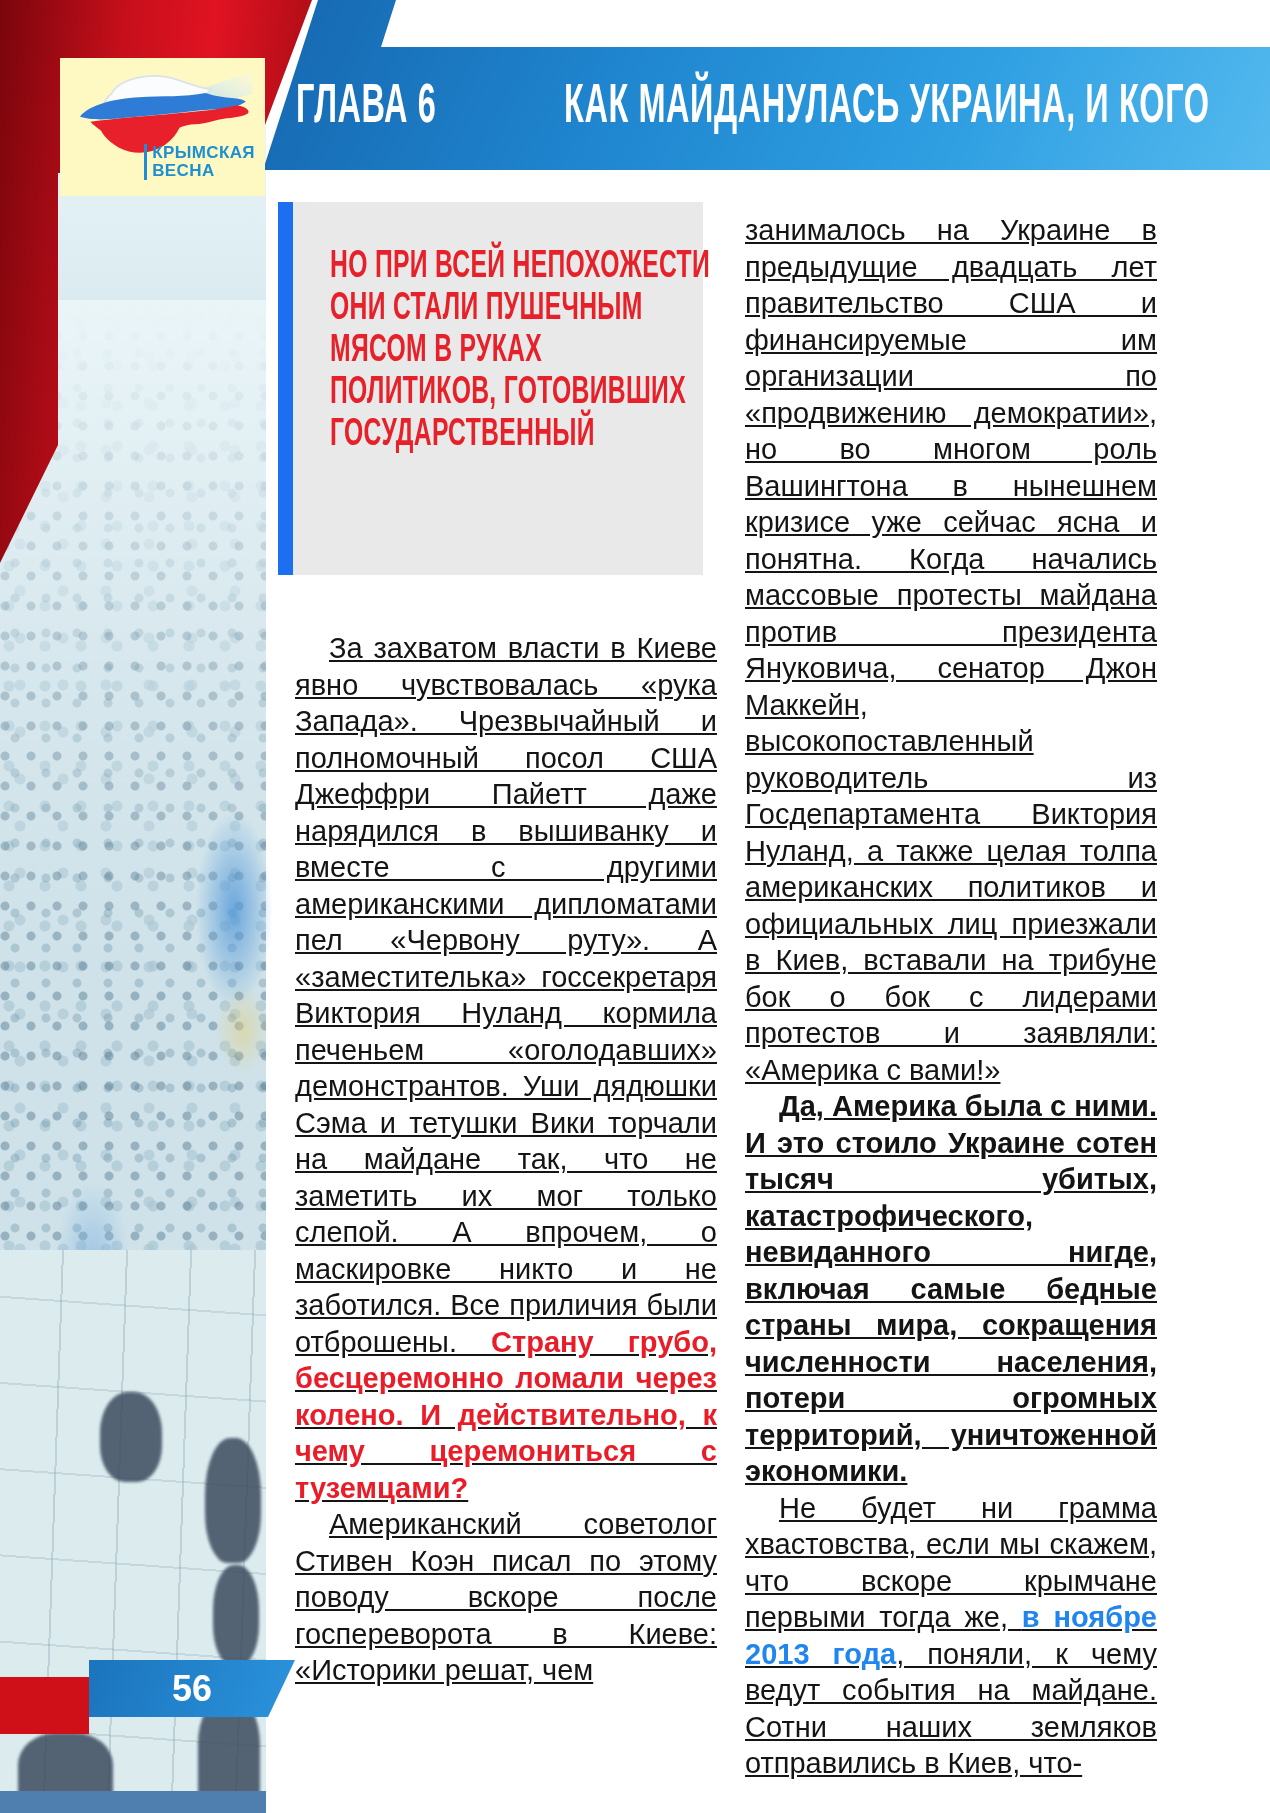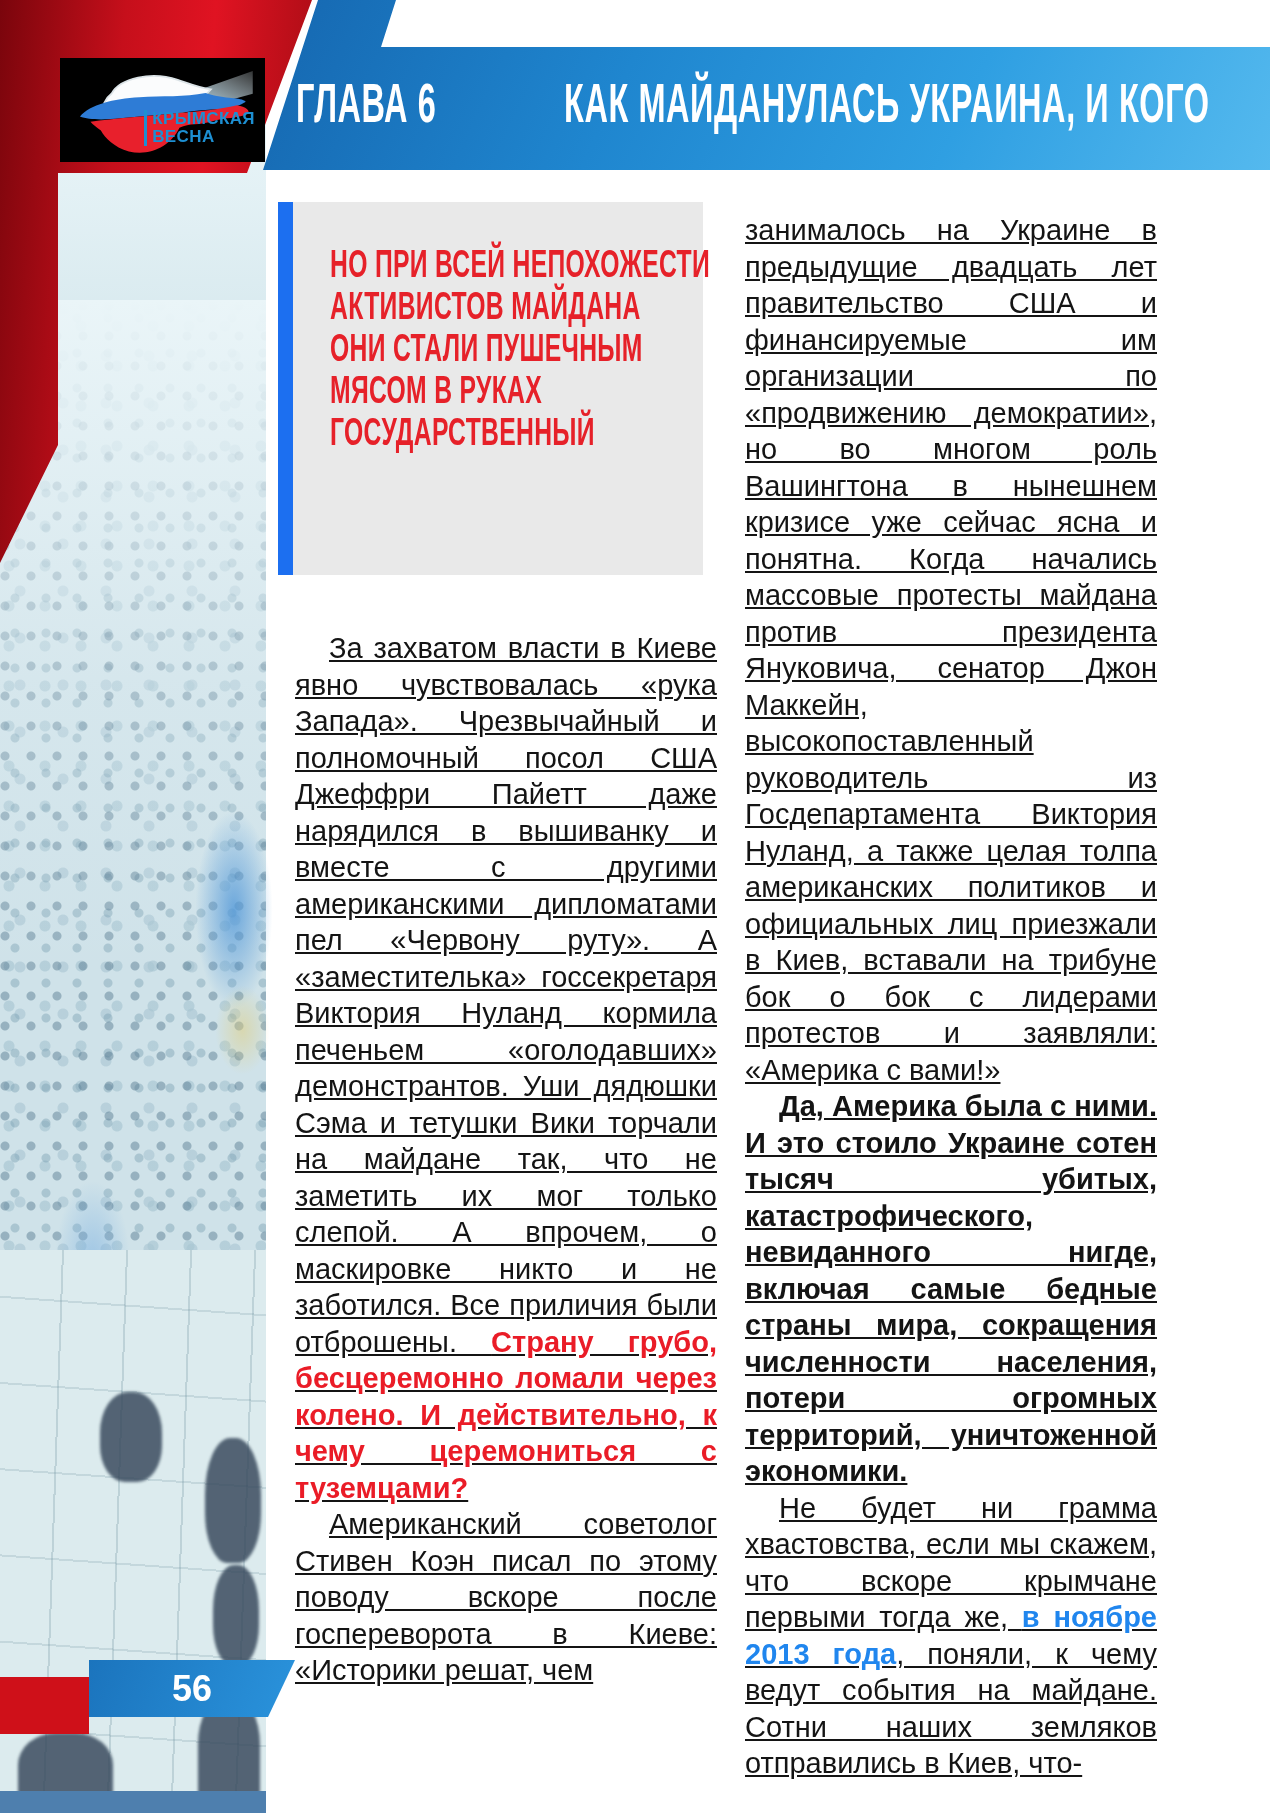"КРЫМСКАЯ" .logo { background: #000000 -> #fef9c3; height: 104px -> 138px }
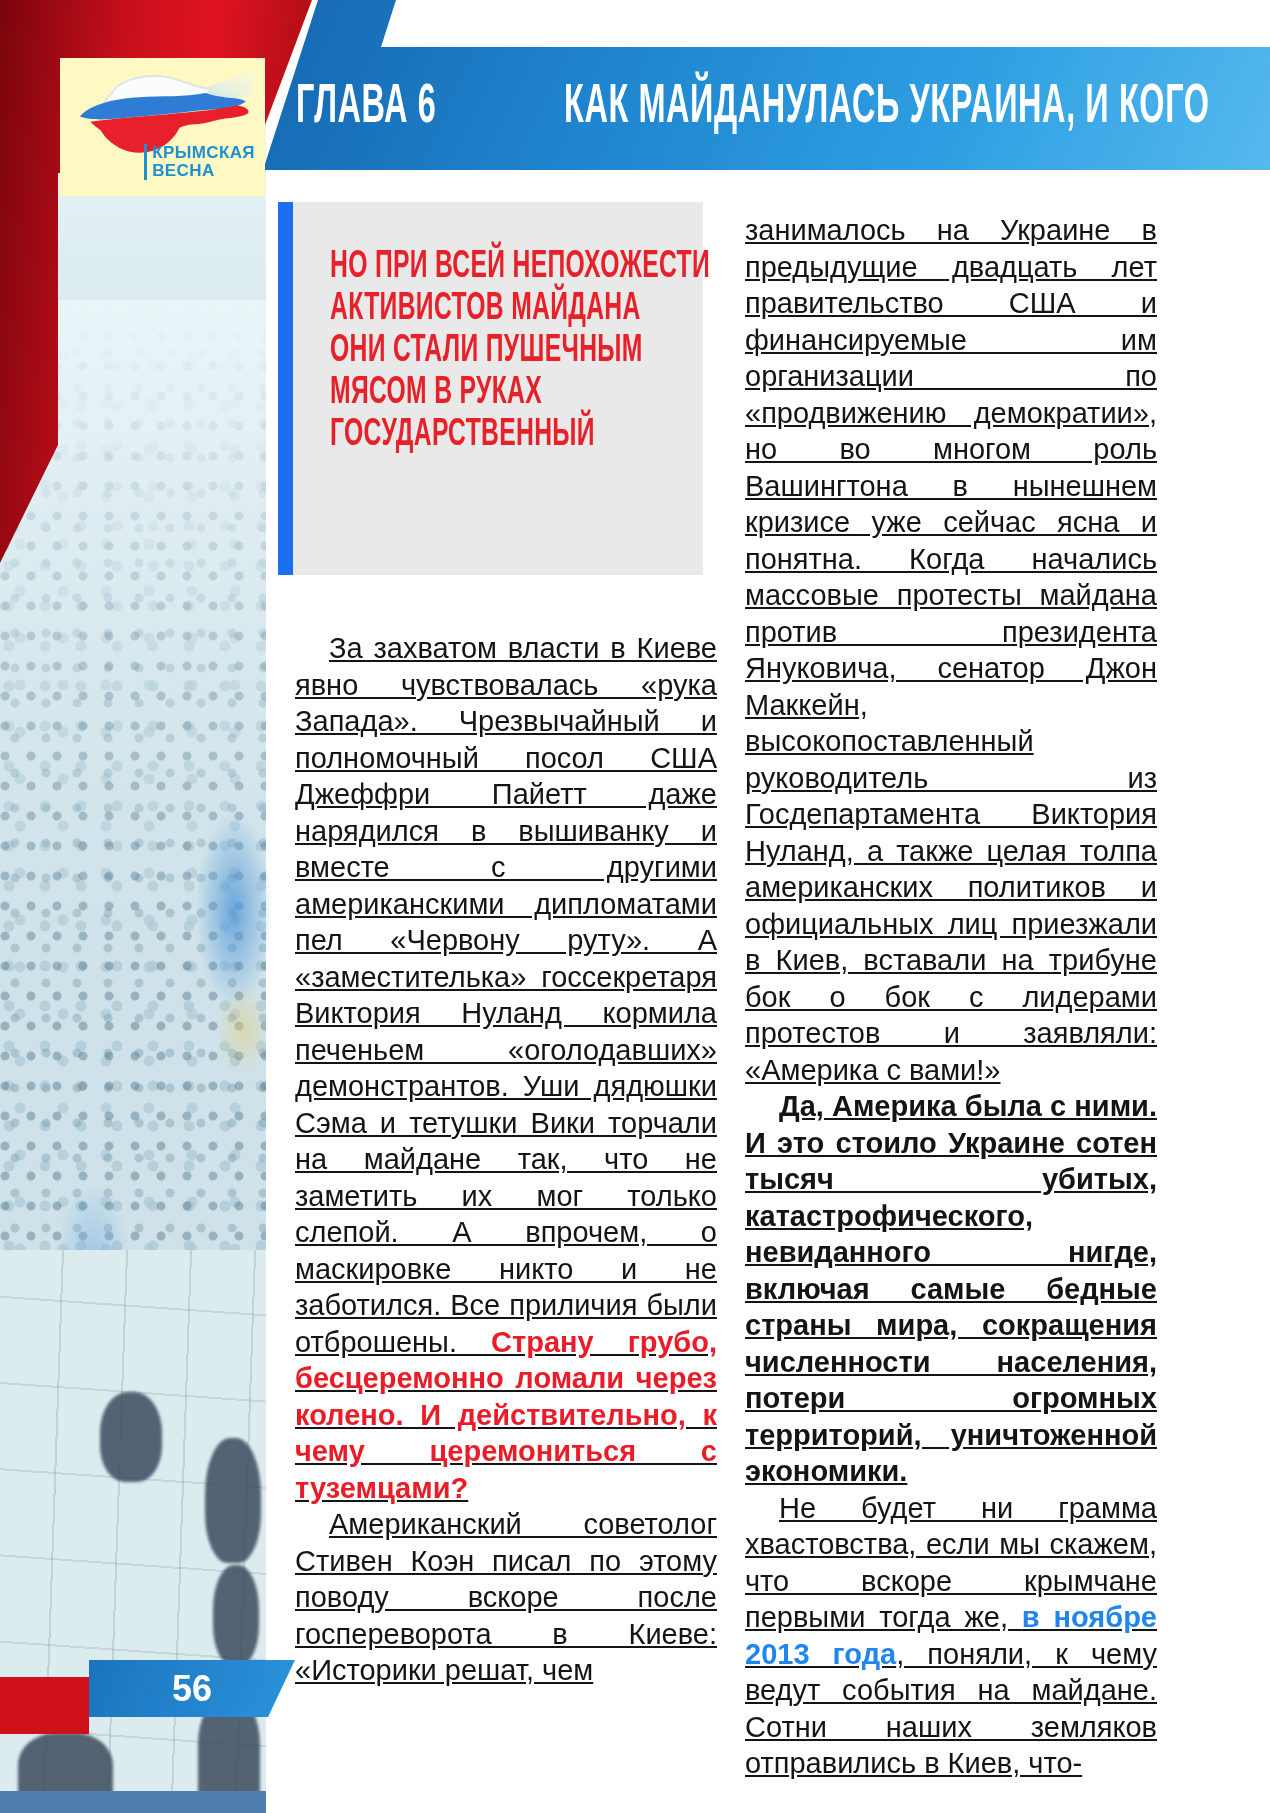"АКТИВИСТОВ МАЙДАНА" div.q-line { html: <div><span>АКТИВИСТОВ МАЙДАНА</span></div> -> none }
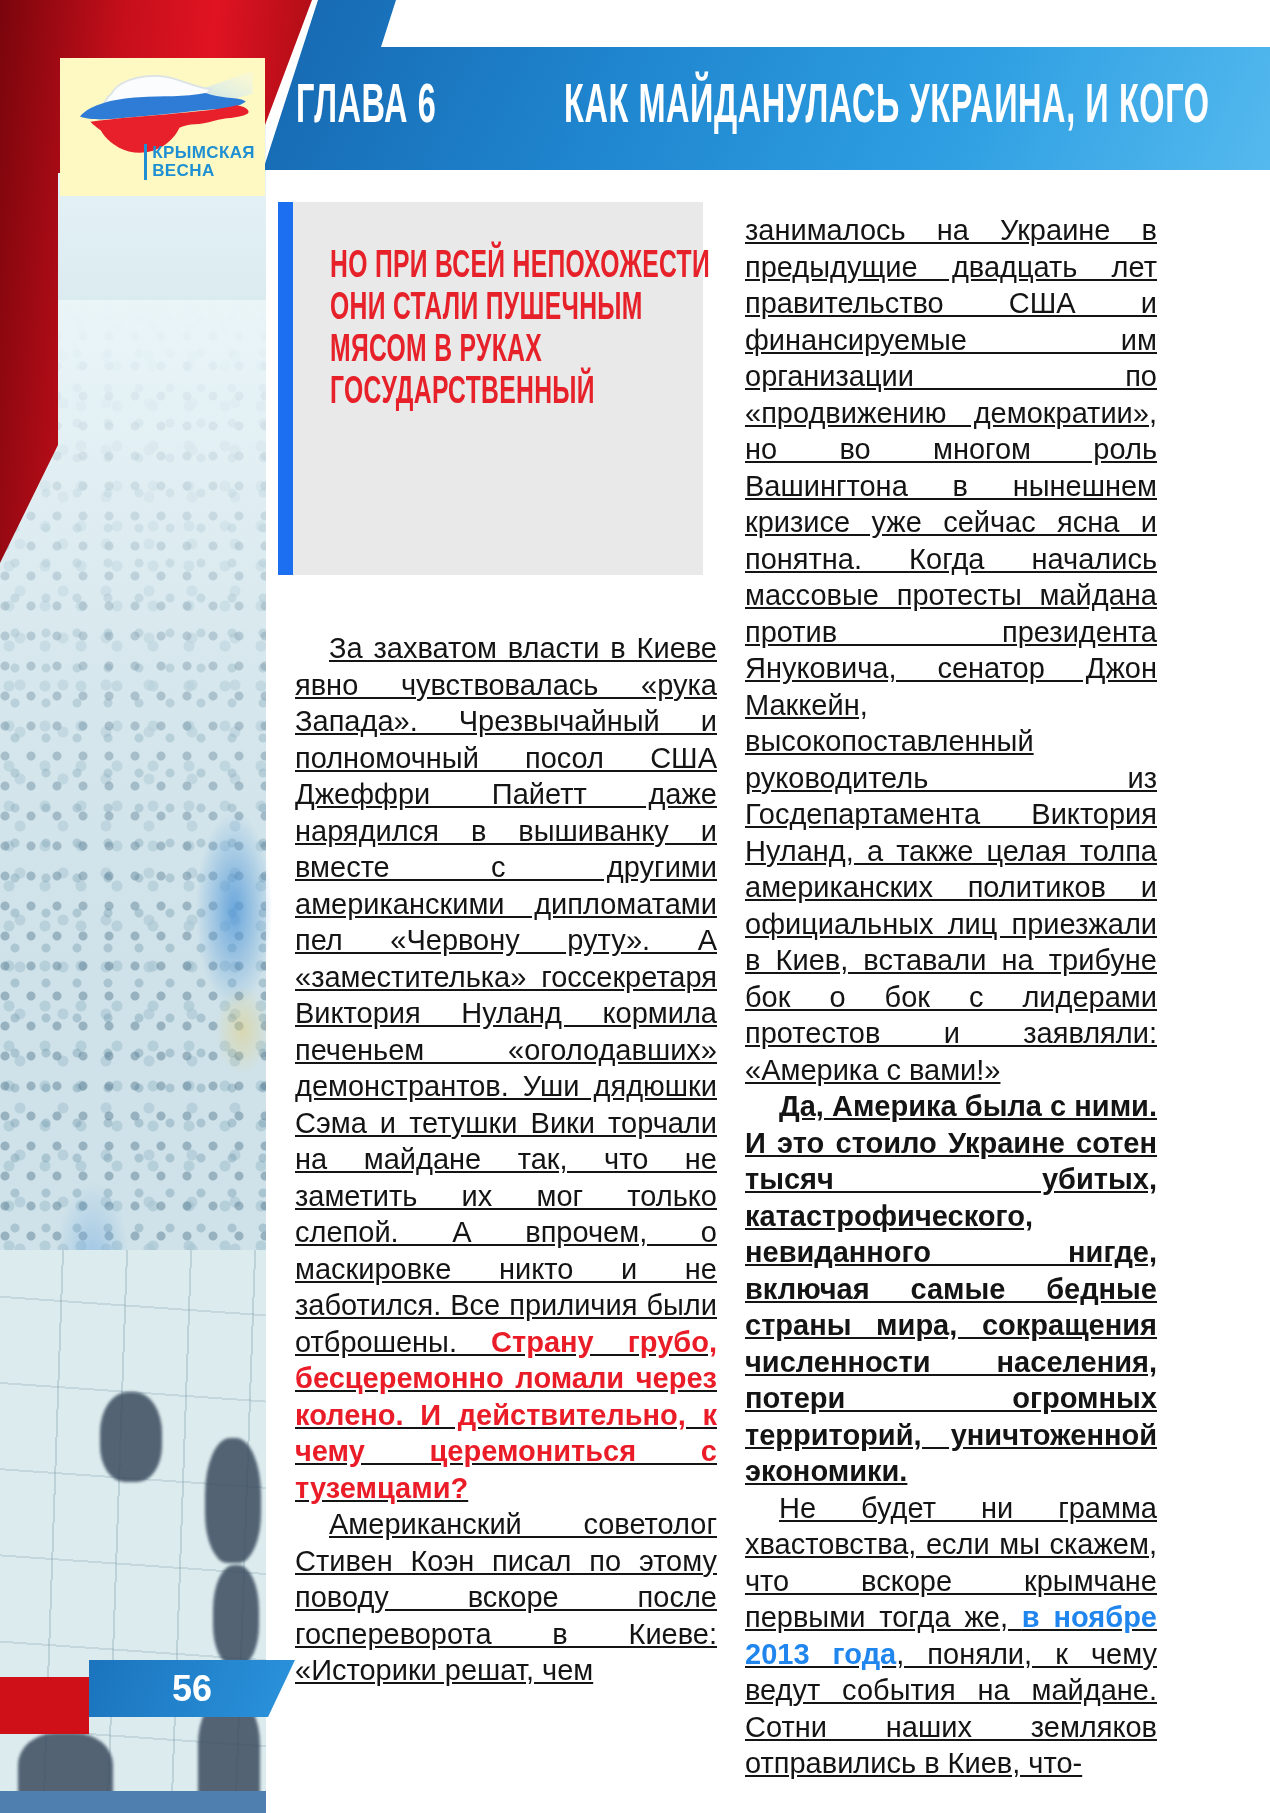"ПОЛИТИКОВ, ГОТОВИВШИХ" div.q-line { html: none -> <div><span>ПОЛИТИКОВ, ГОТОВИВШИХ</span></div> }
